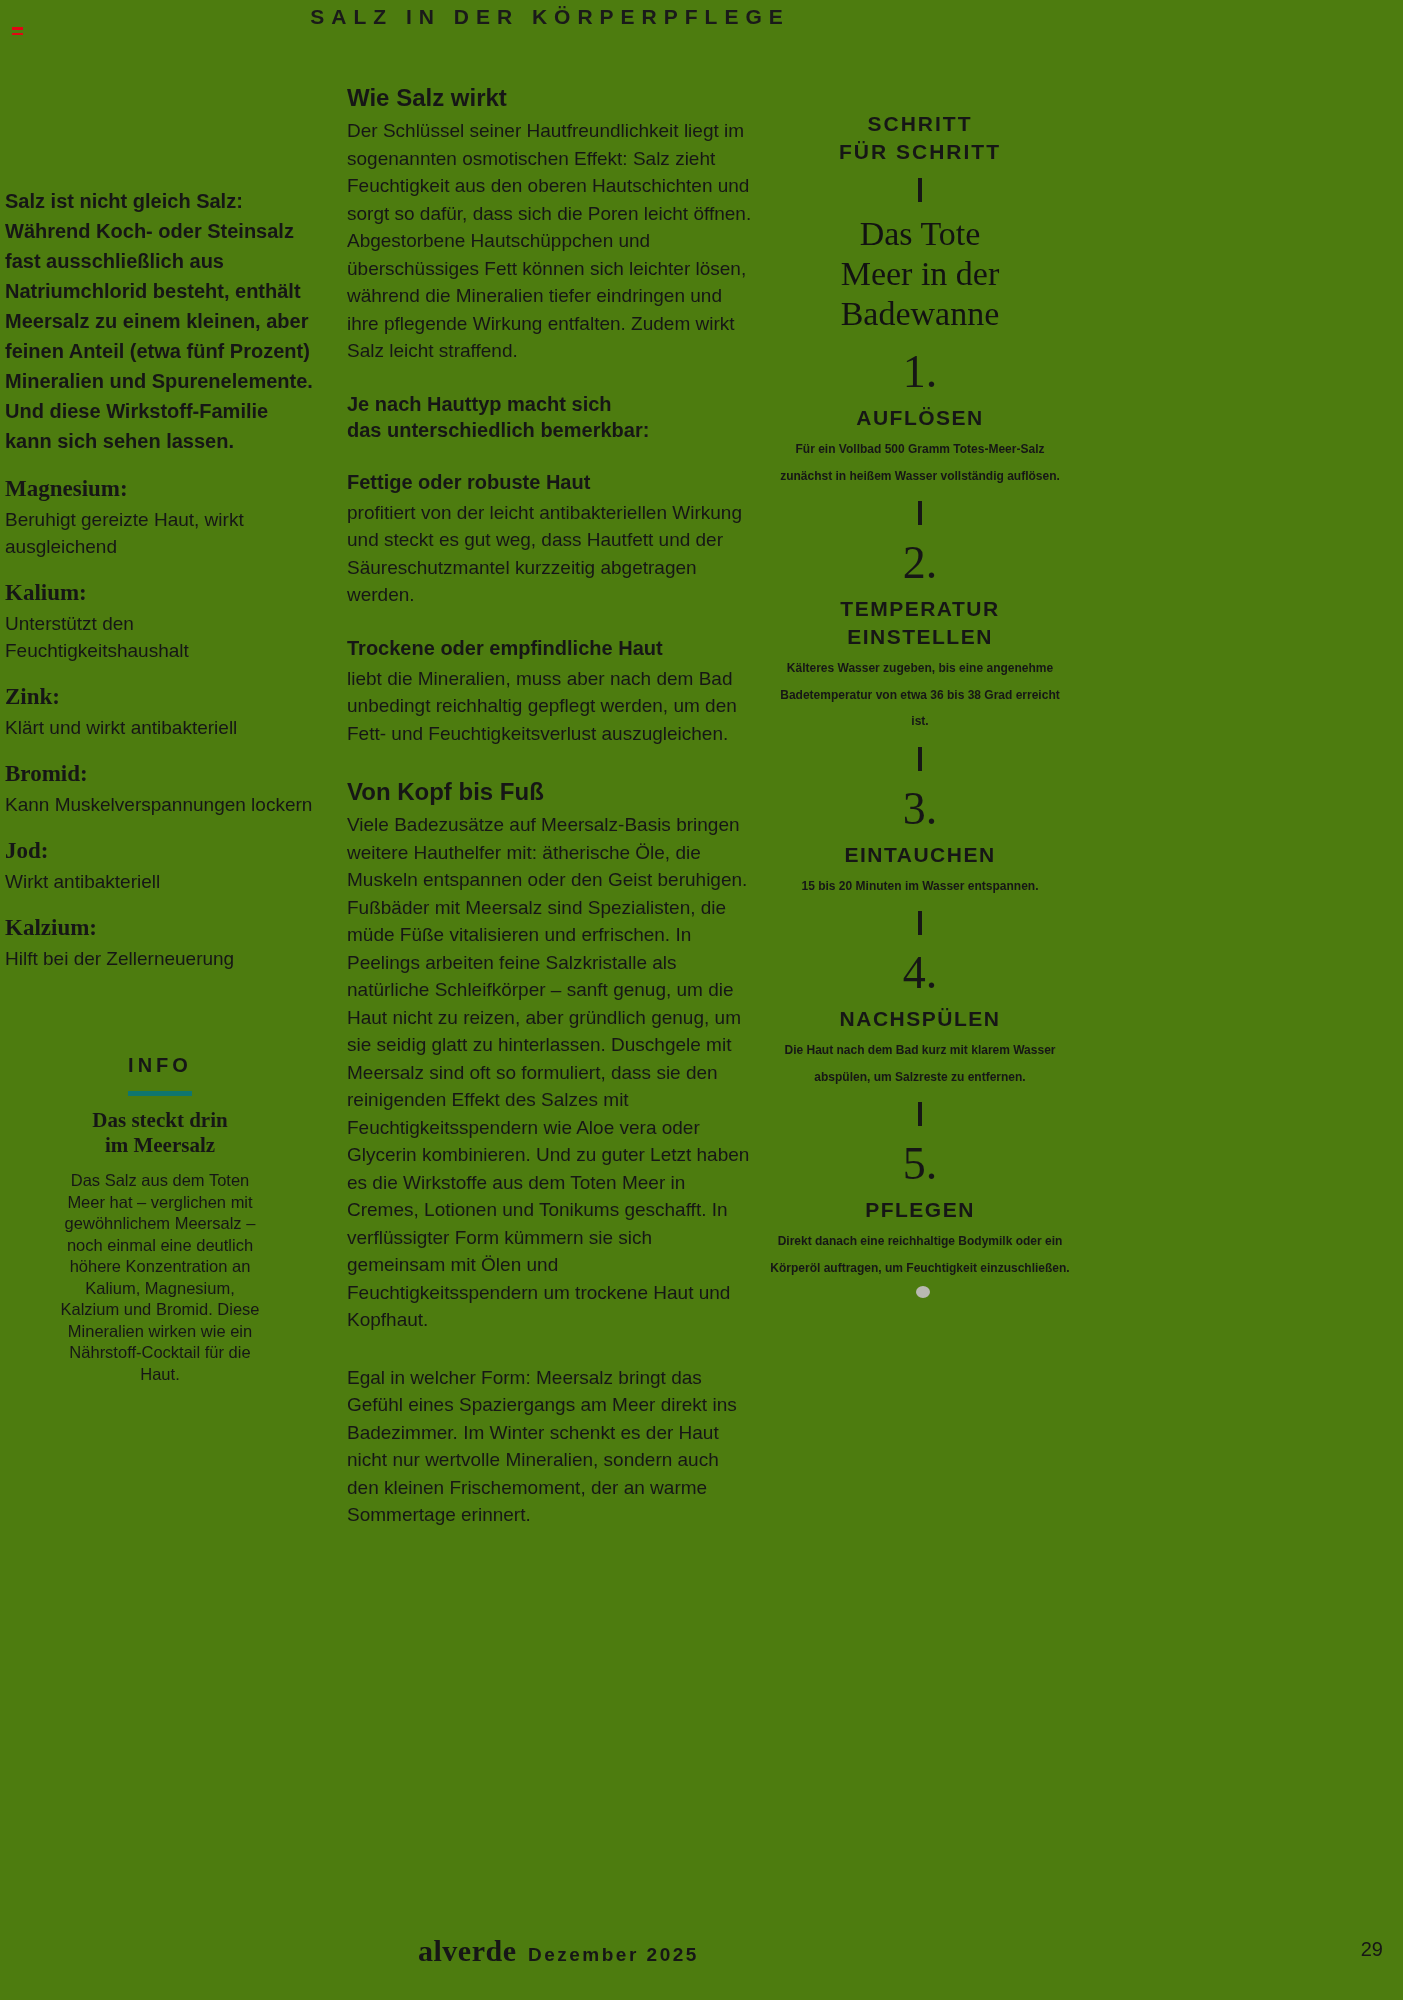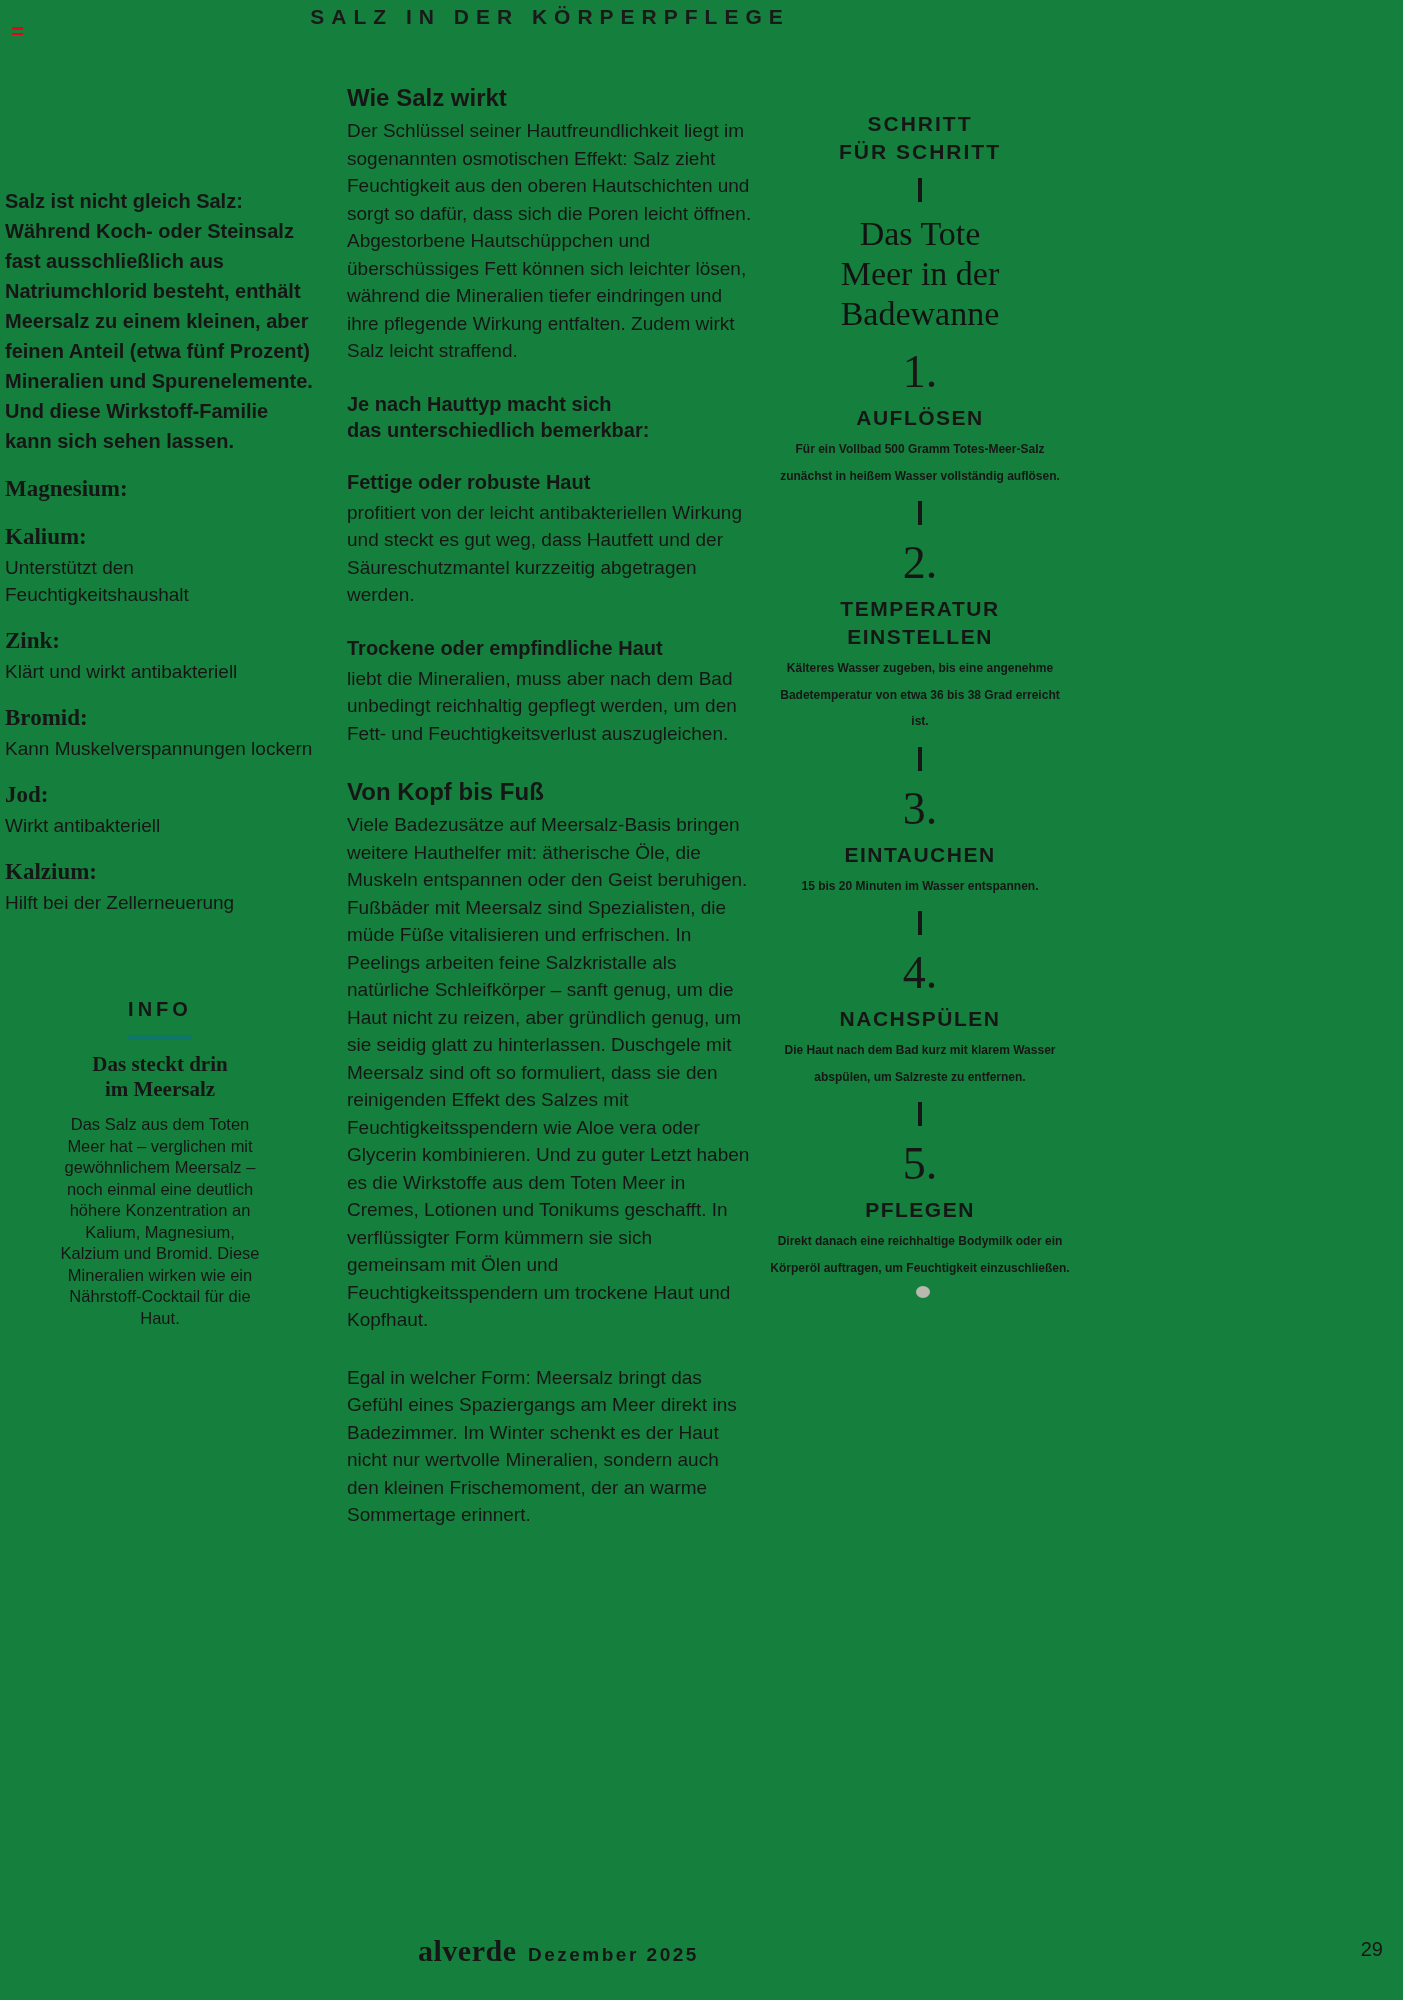"SALZ IN DER KÖRPERPFLEGE" .page { background: #15803d -> #4d7c0f }
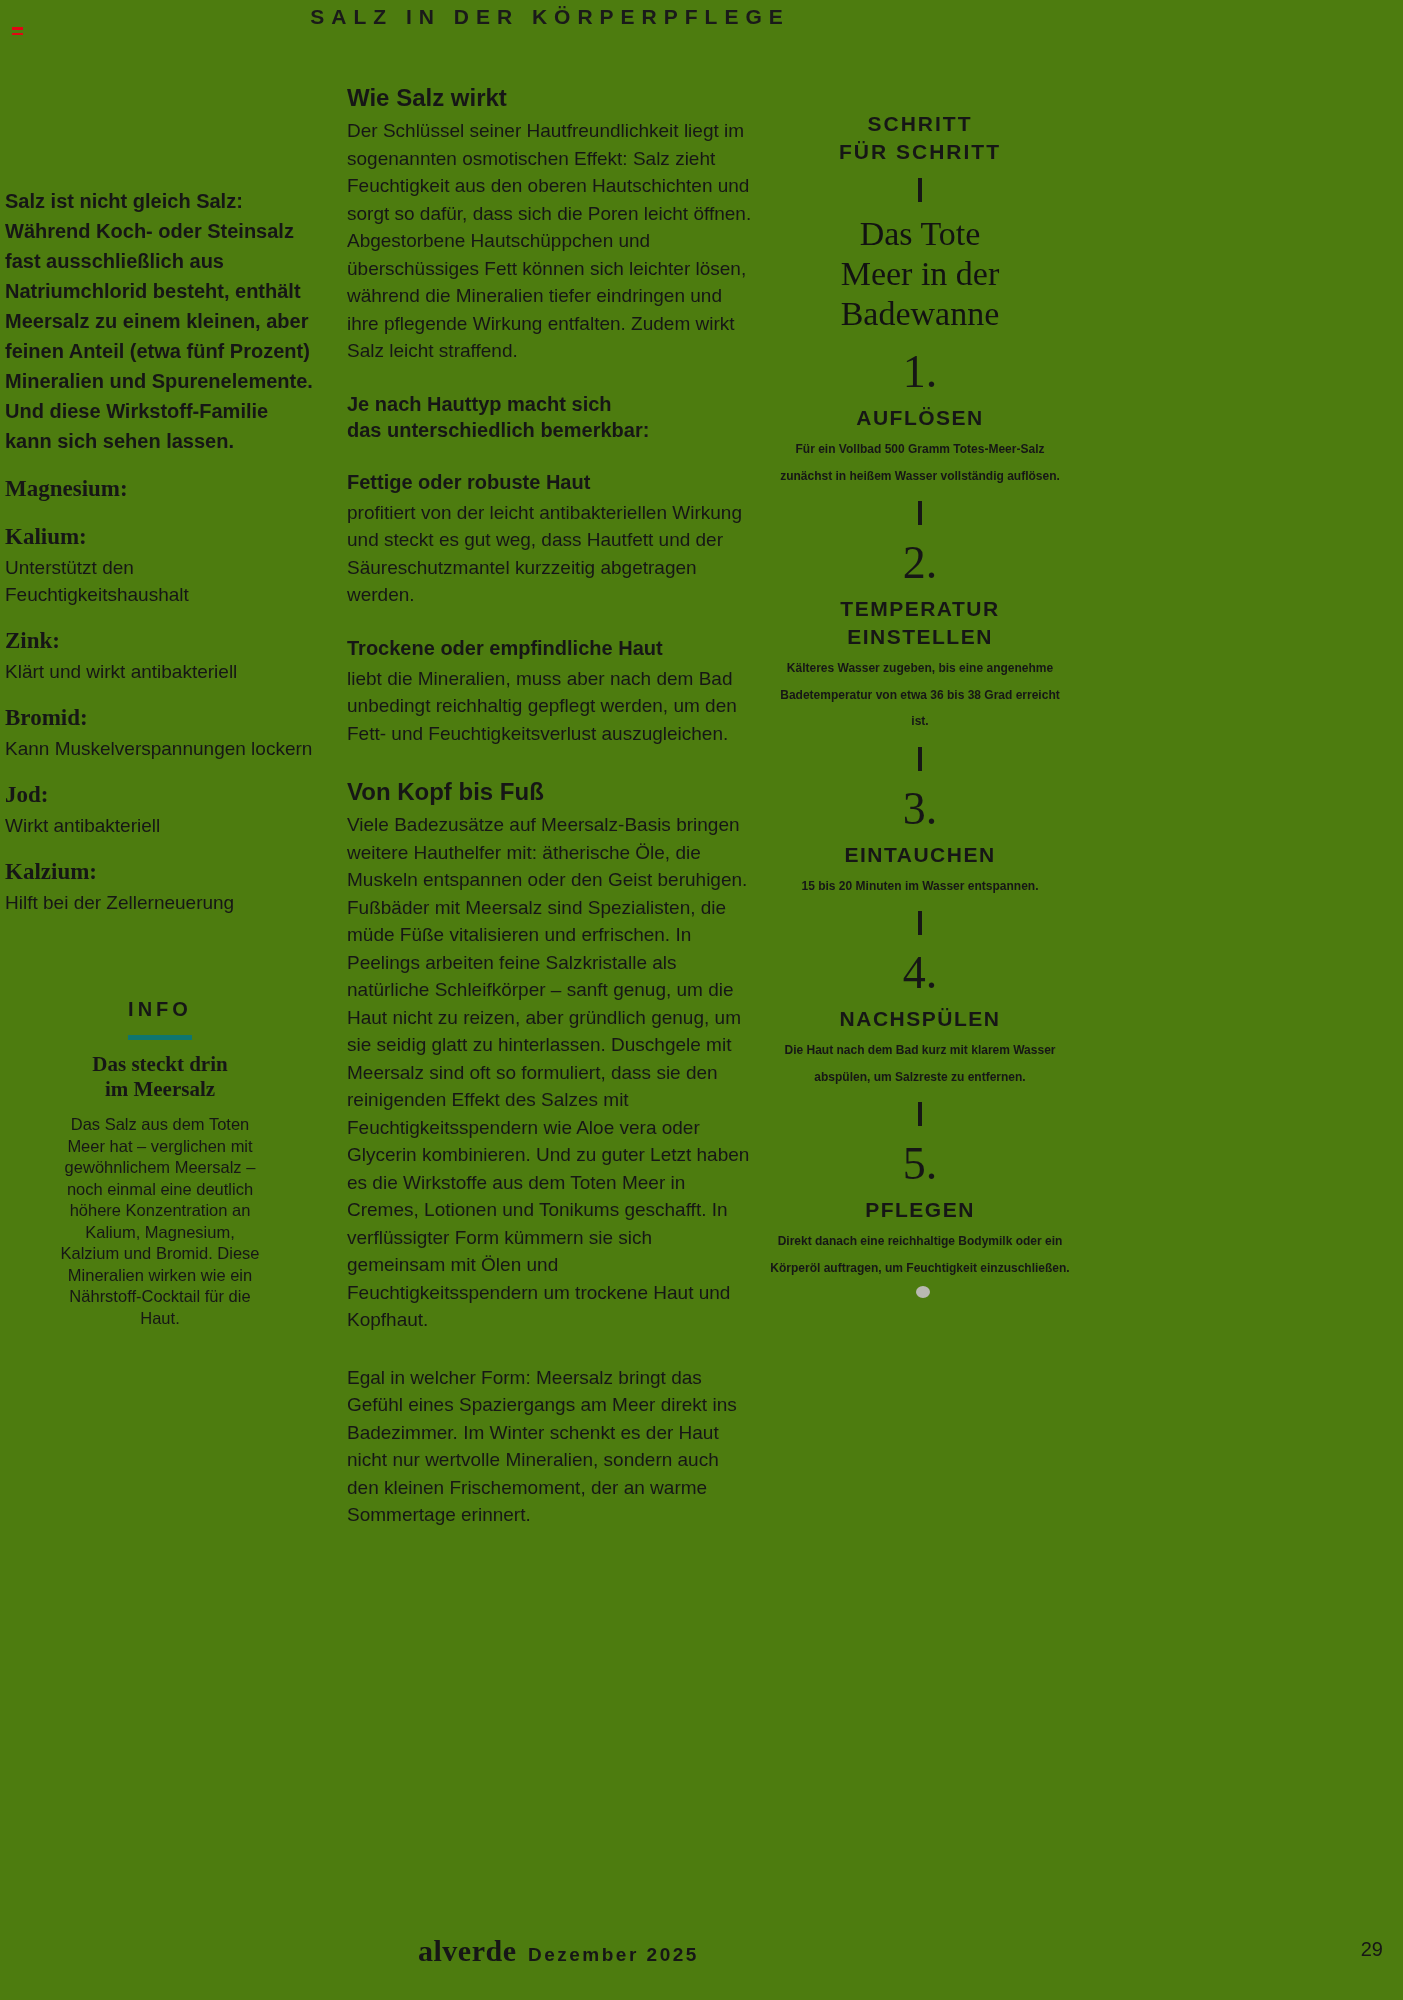"Beruhigt gereizte Haut, wirkt" div.mineral-desc { html: none -> <div>Beruhigt gereizte Haut, wirkt ausgleichend</div> }
